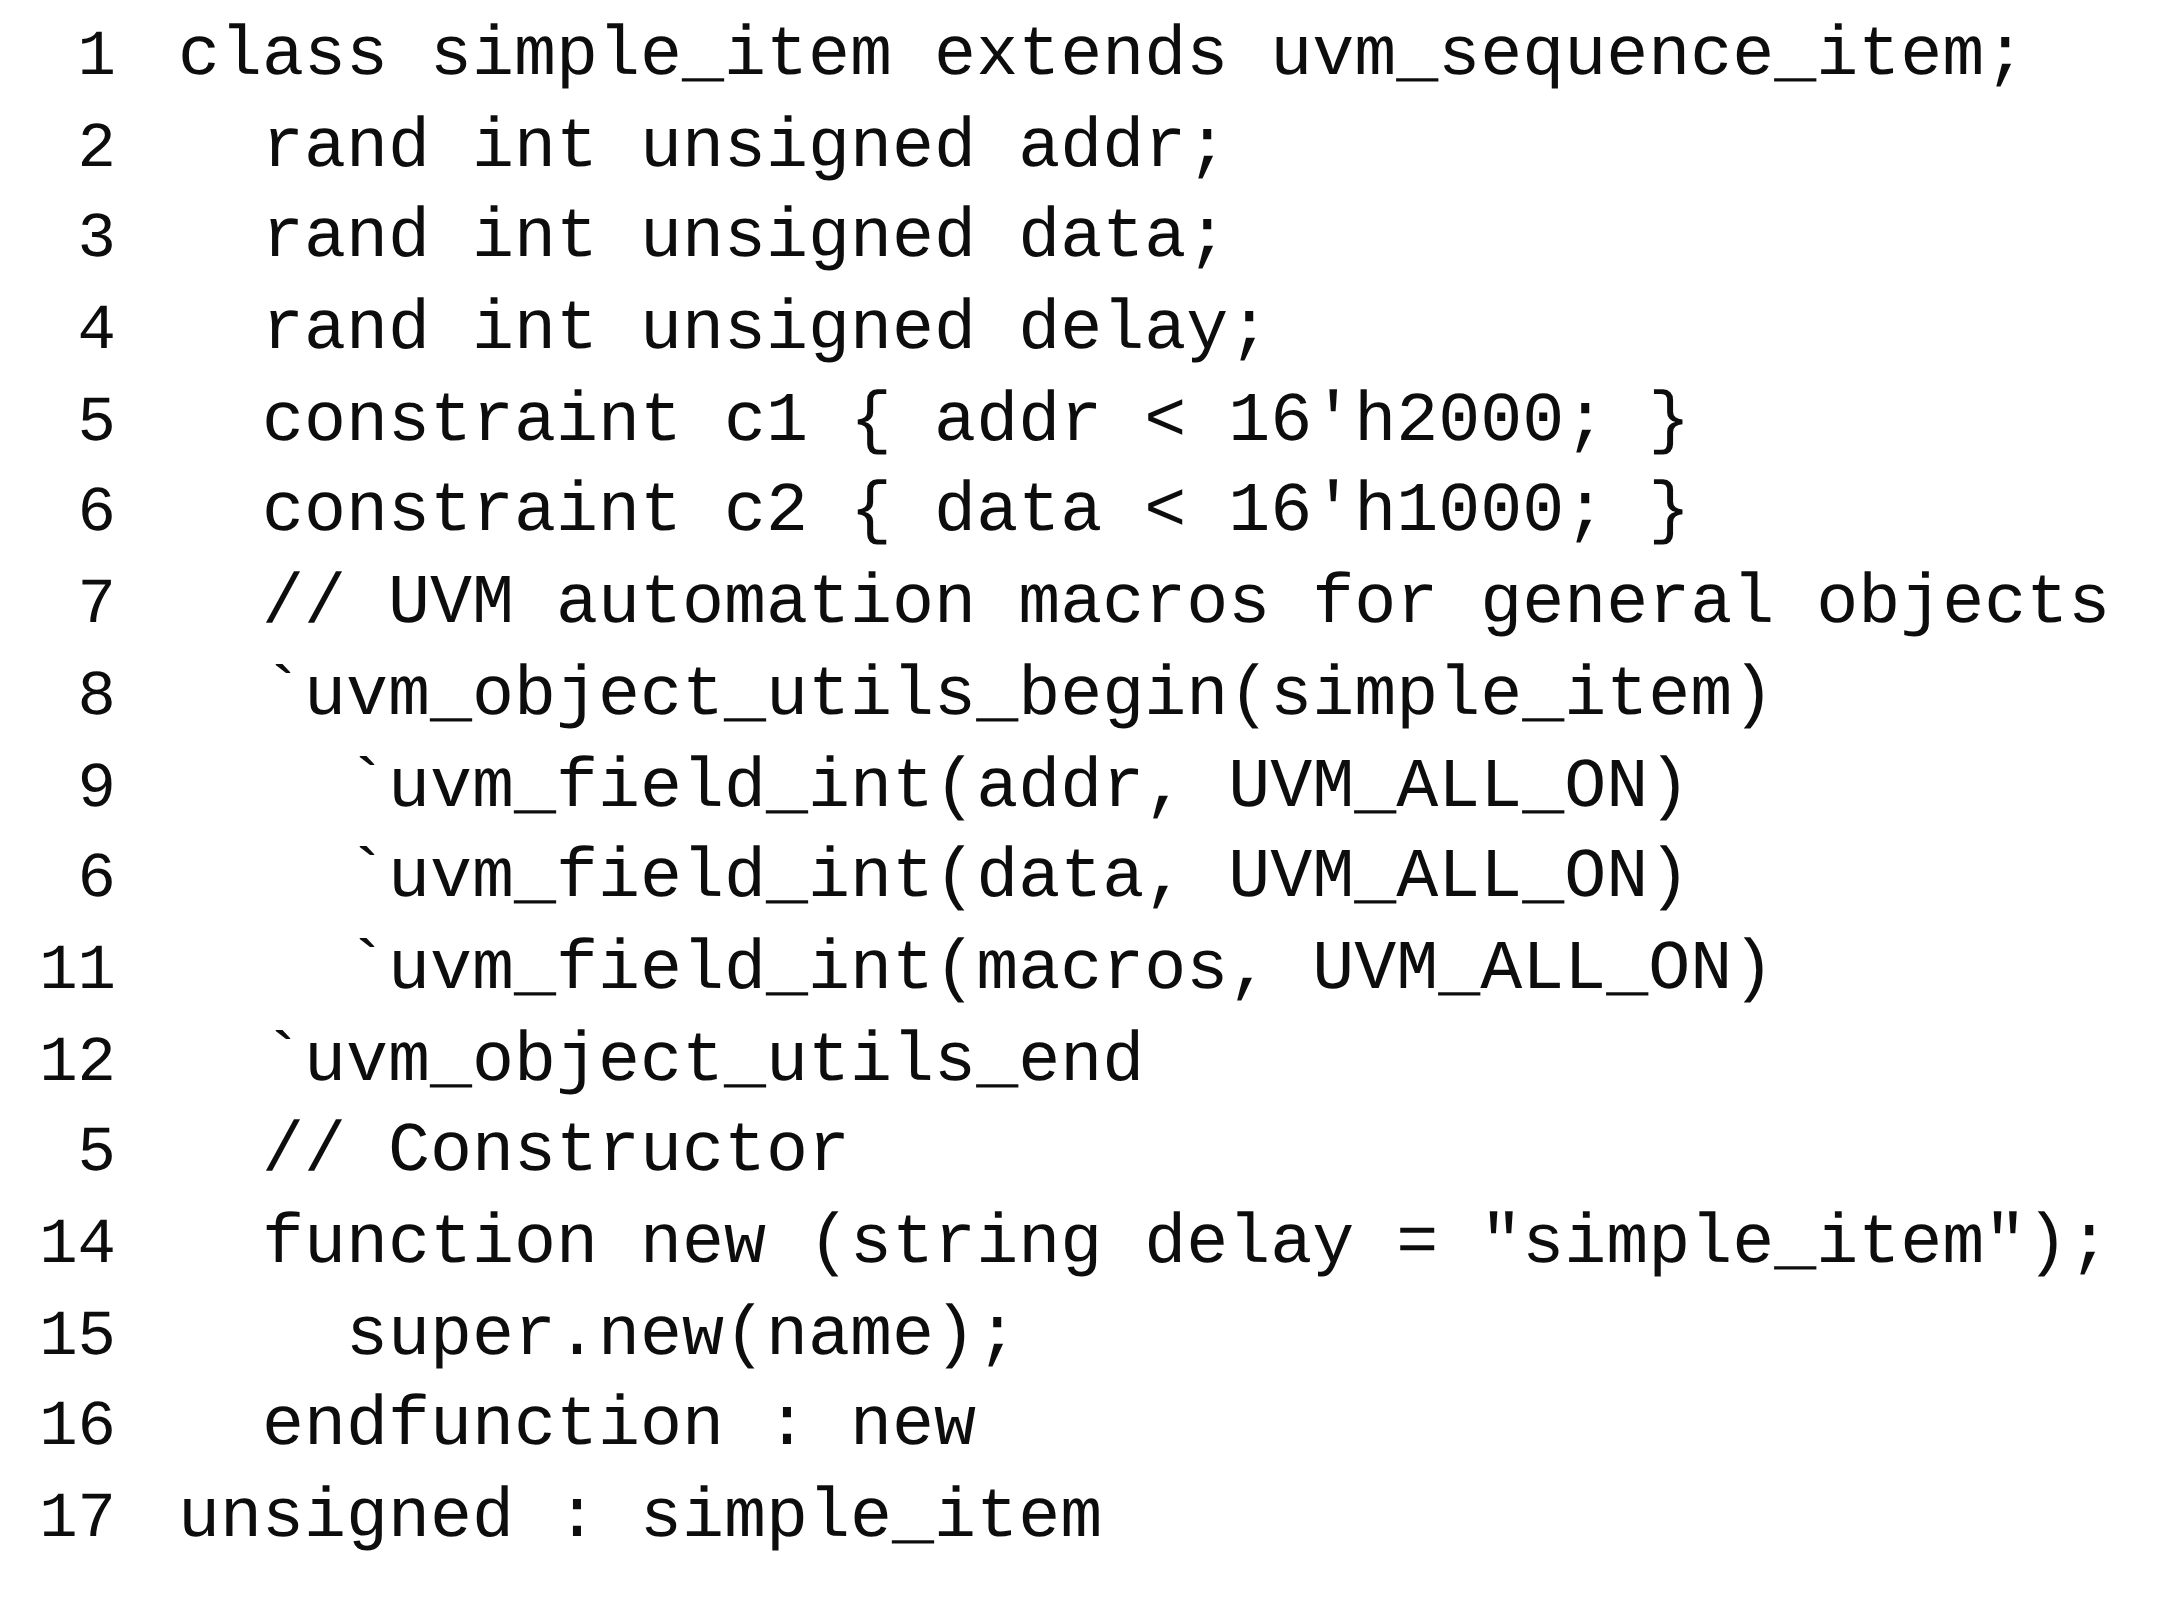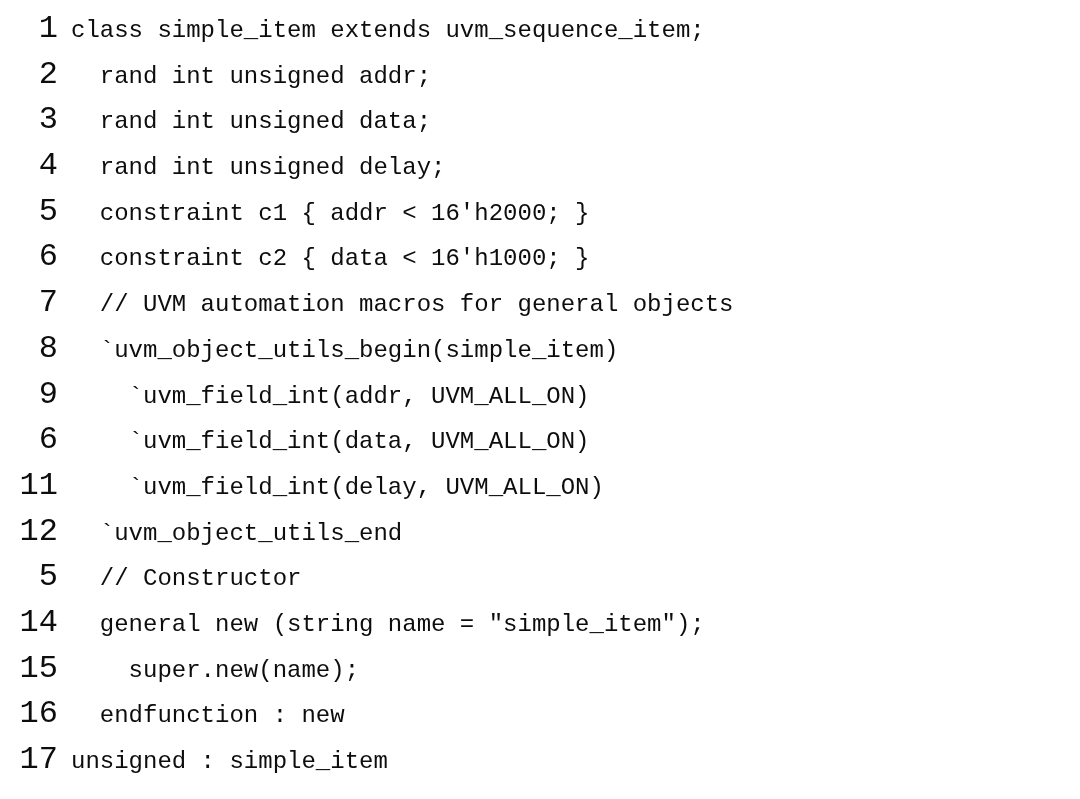"class simple_item extends" .line-code { font-size: 24px -> 35px; margin-left: 13px -> 31px }
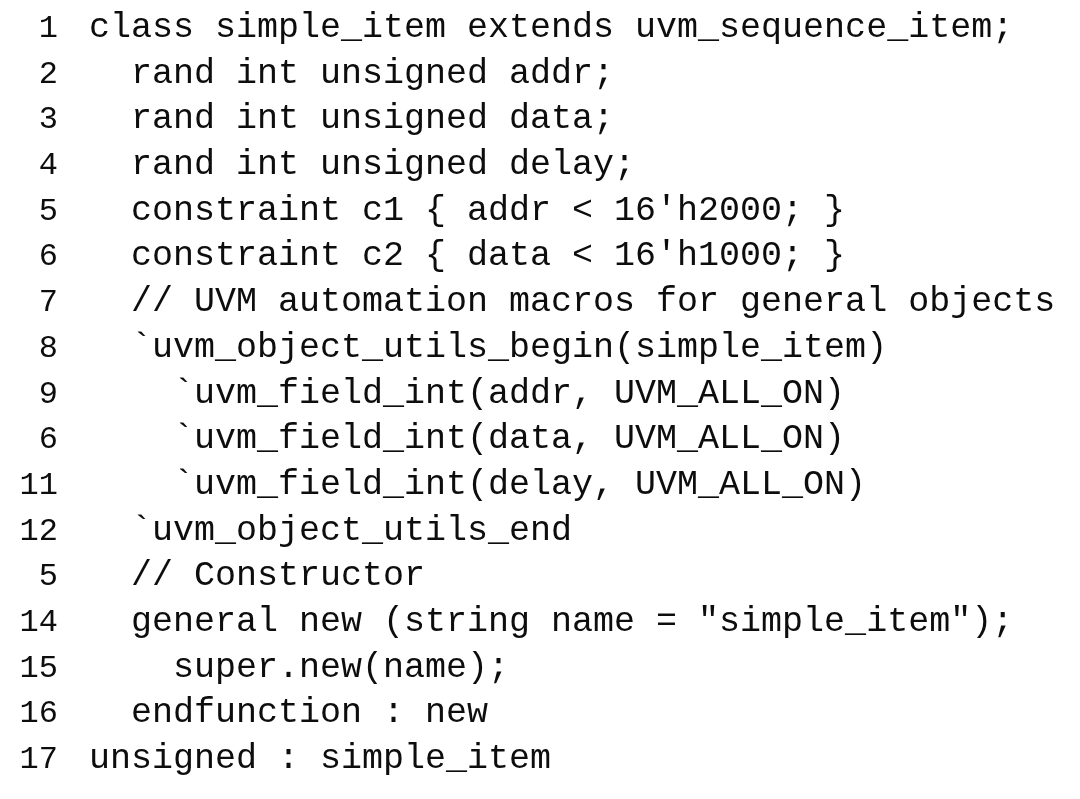"`uvm_field_int(delay, UVM_ALL_ON)" span.line-code { text: delay -> macros }
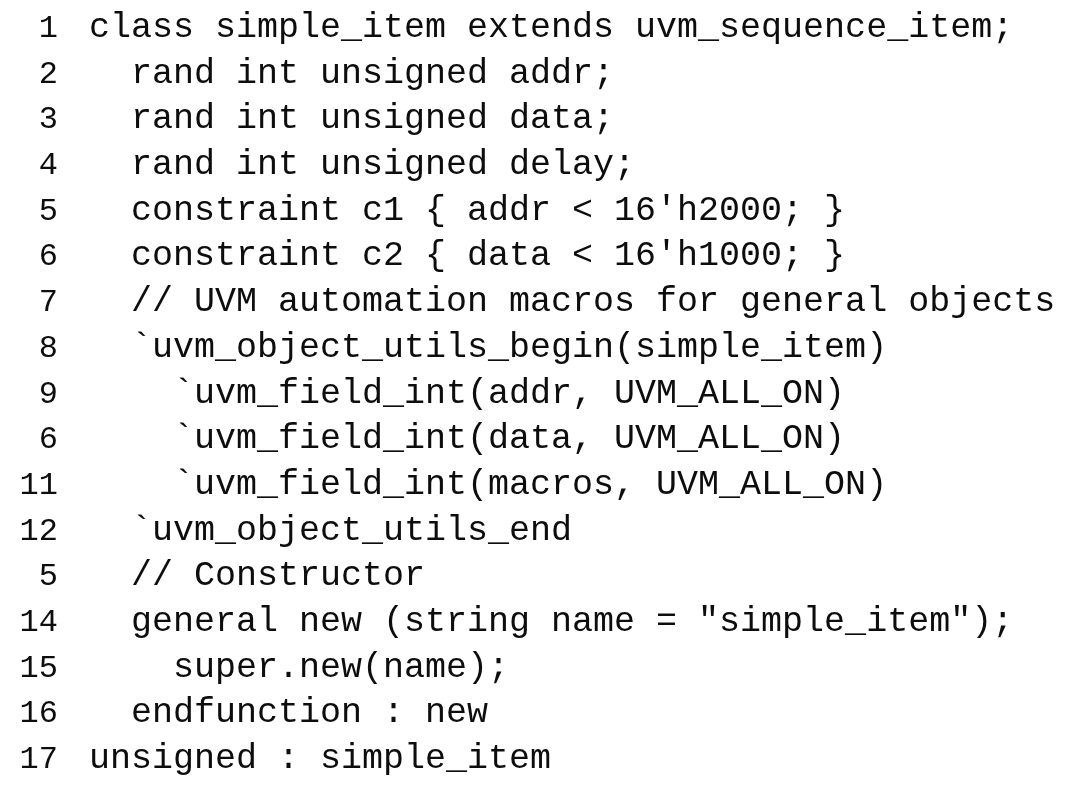"general new (string name =" span.line-code { text: general new (string name -> function new (string delay }
